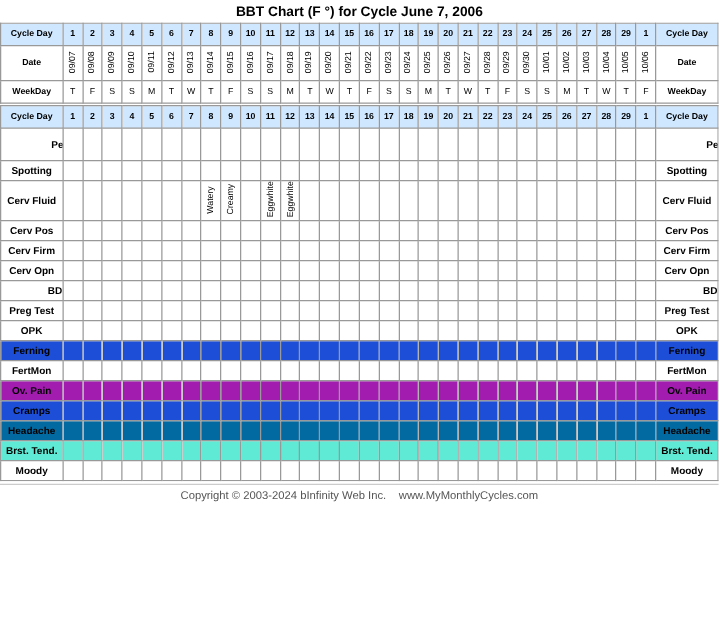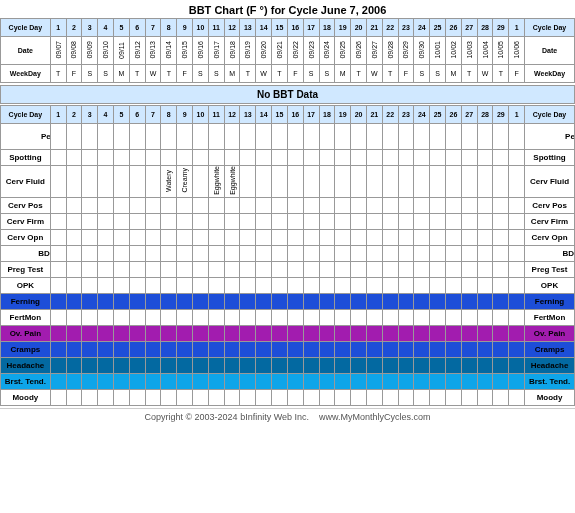"No BBT Data" table { html: <table> <tbody> <tr> <td>No BBT Data</td> </tr> </tbody> </table> -> none }
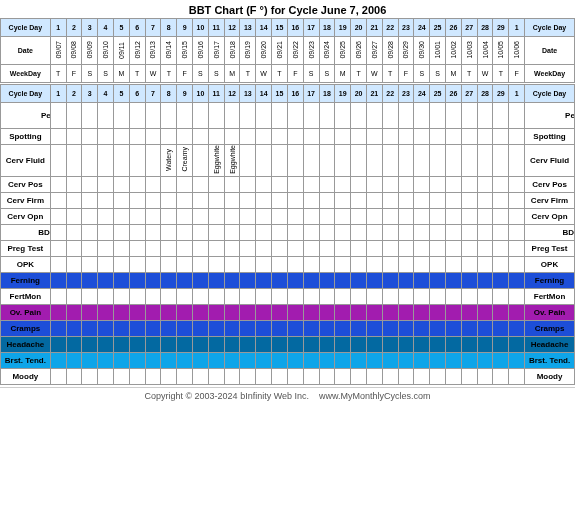"Brst. Tend." .brst-tend-row td { background: #0ea5e9 -> #5eead4 }
